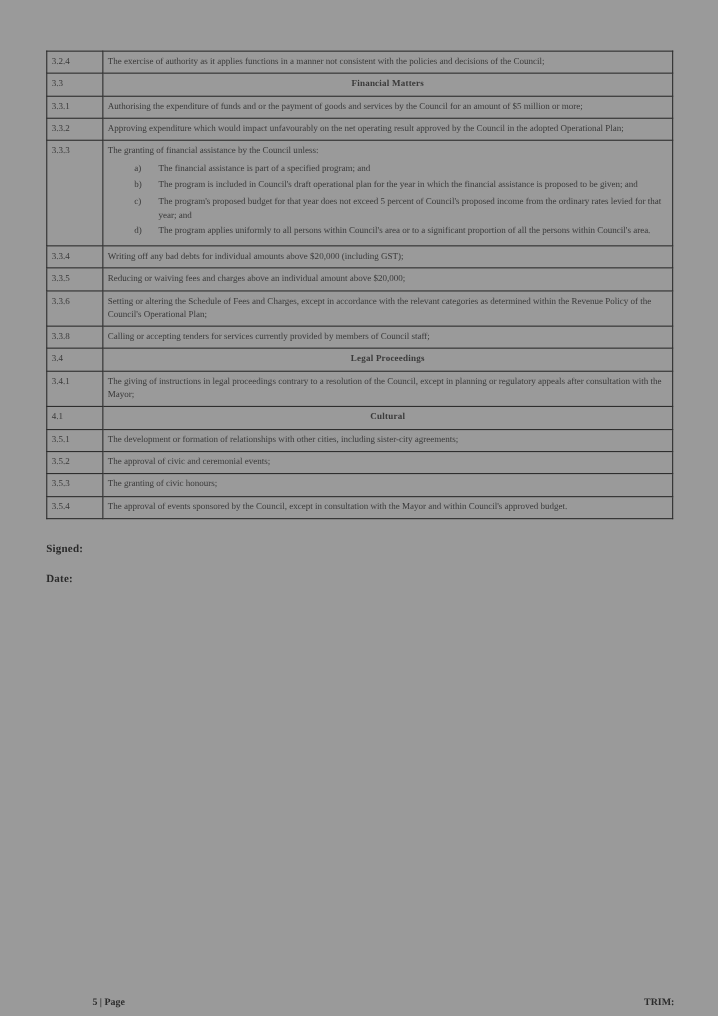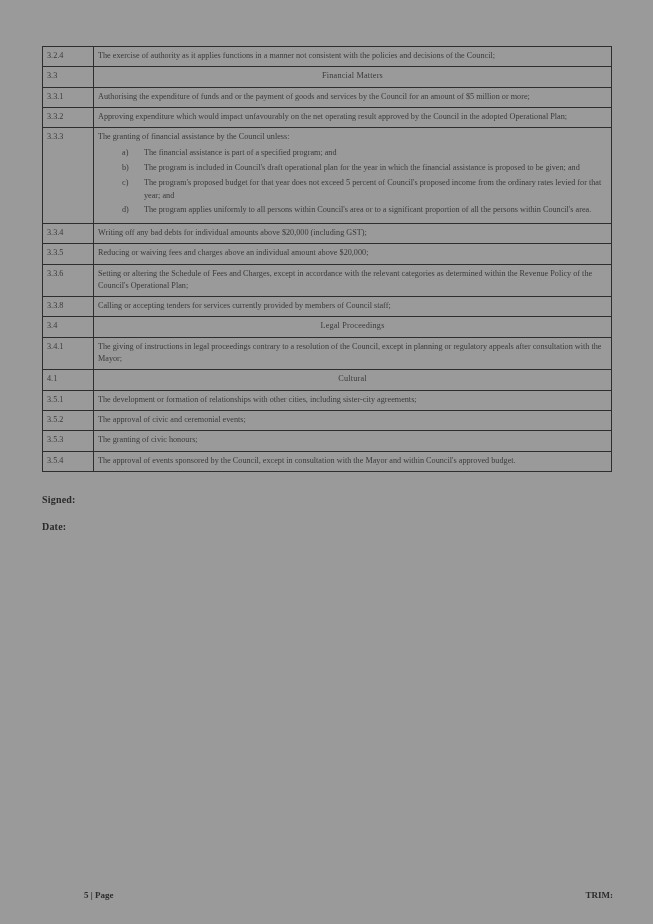"Financial Matters" td.heading { font-weight: normal -> bold }
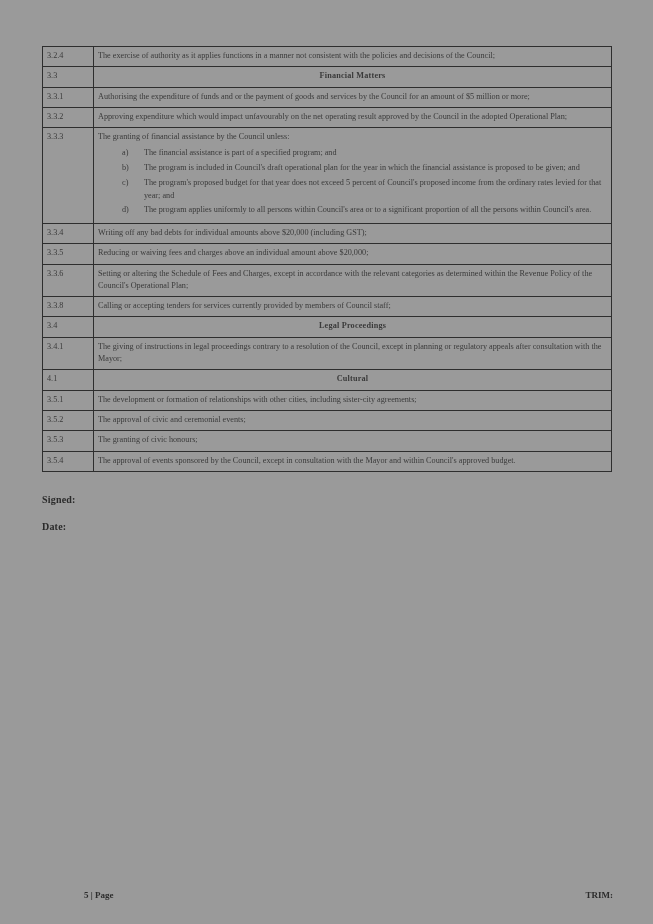"5 | Page" .footer { bottom: 24px -> 8px }
